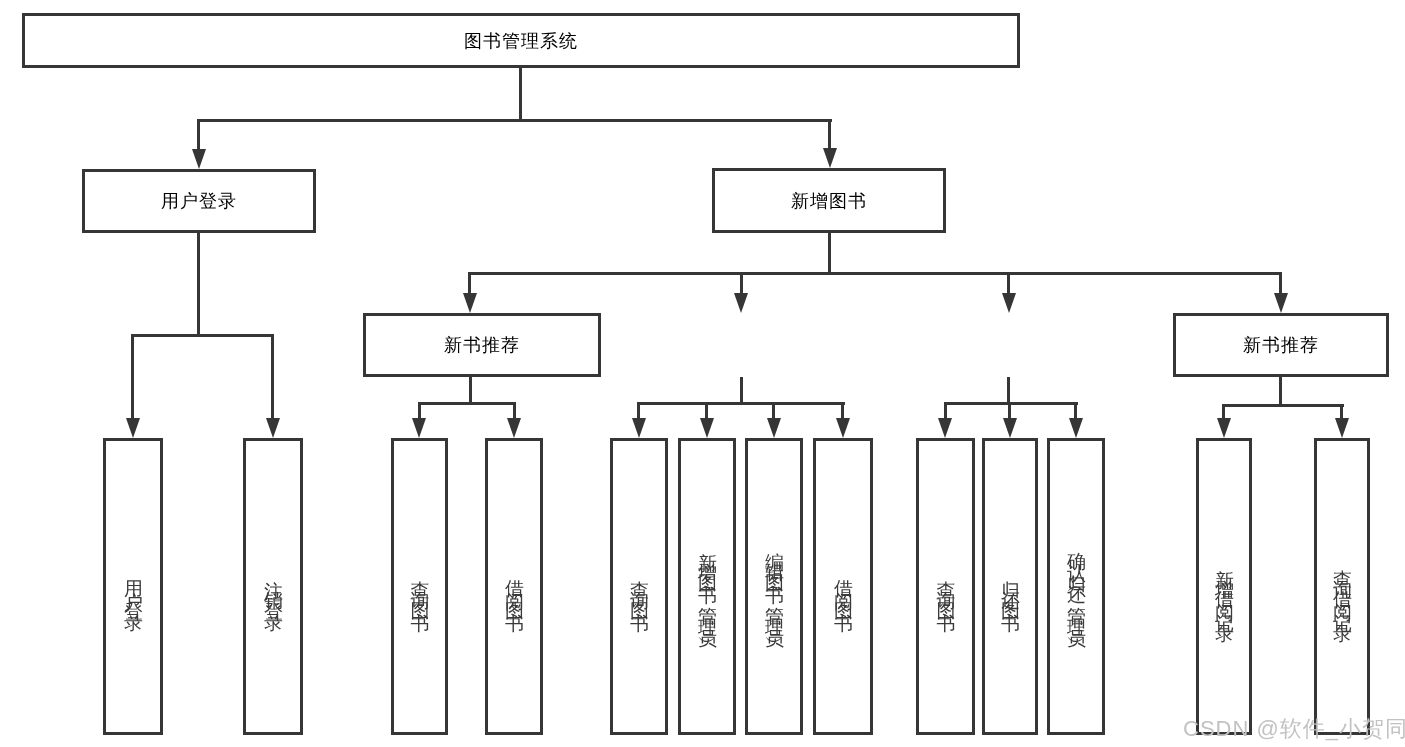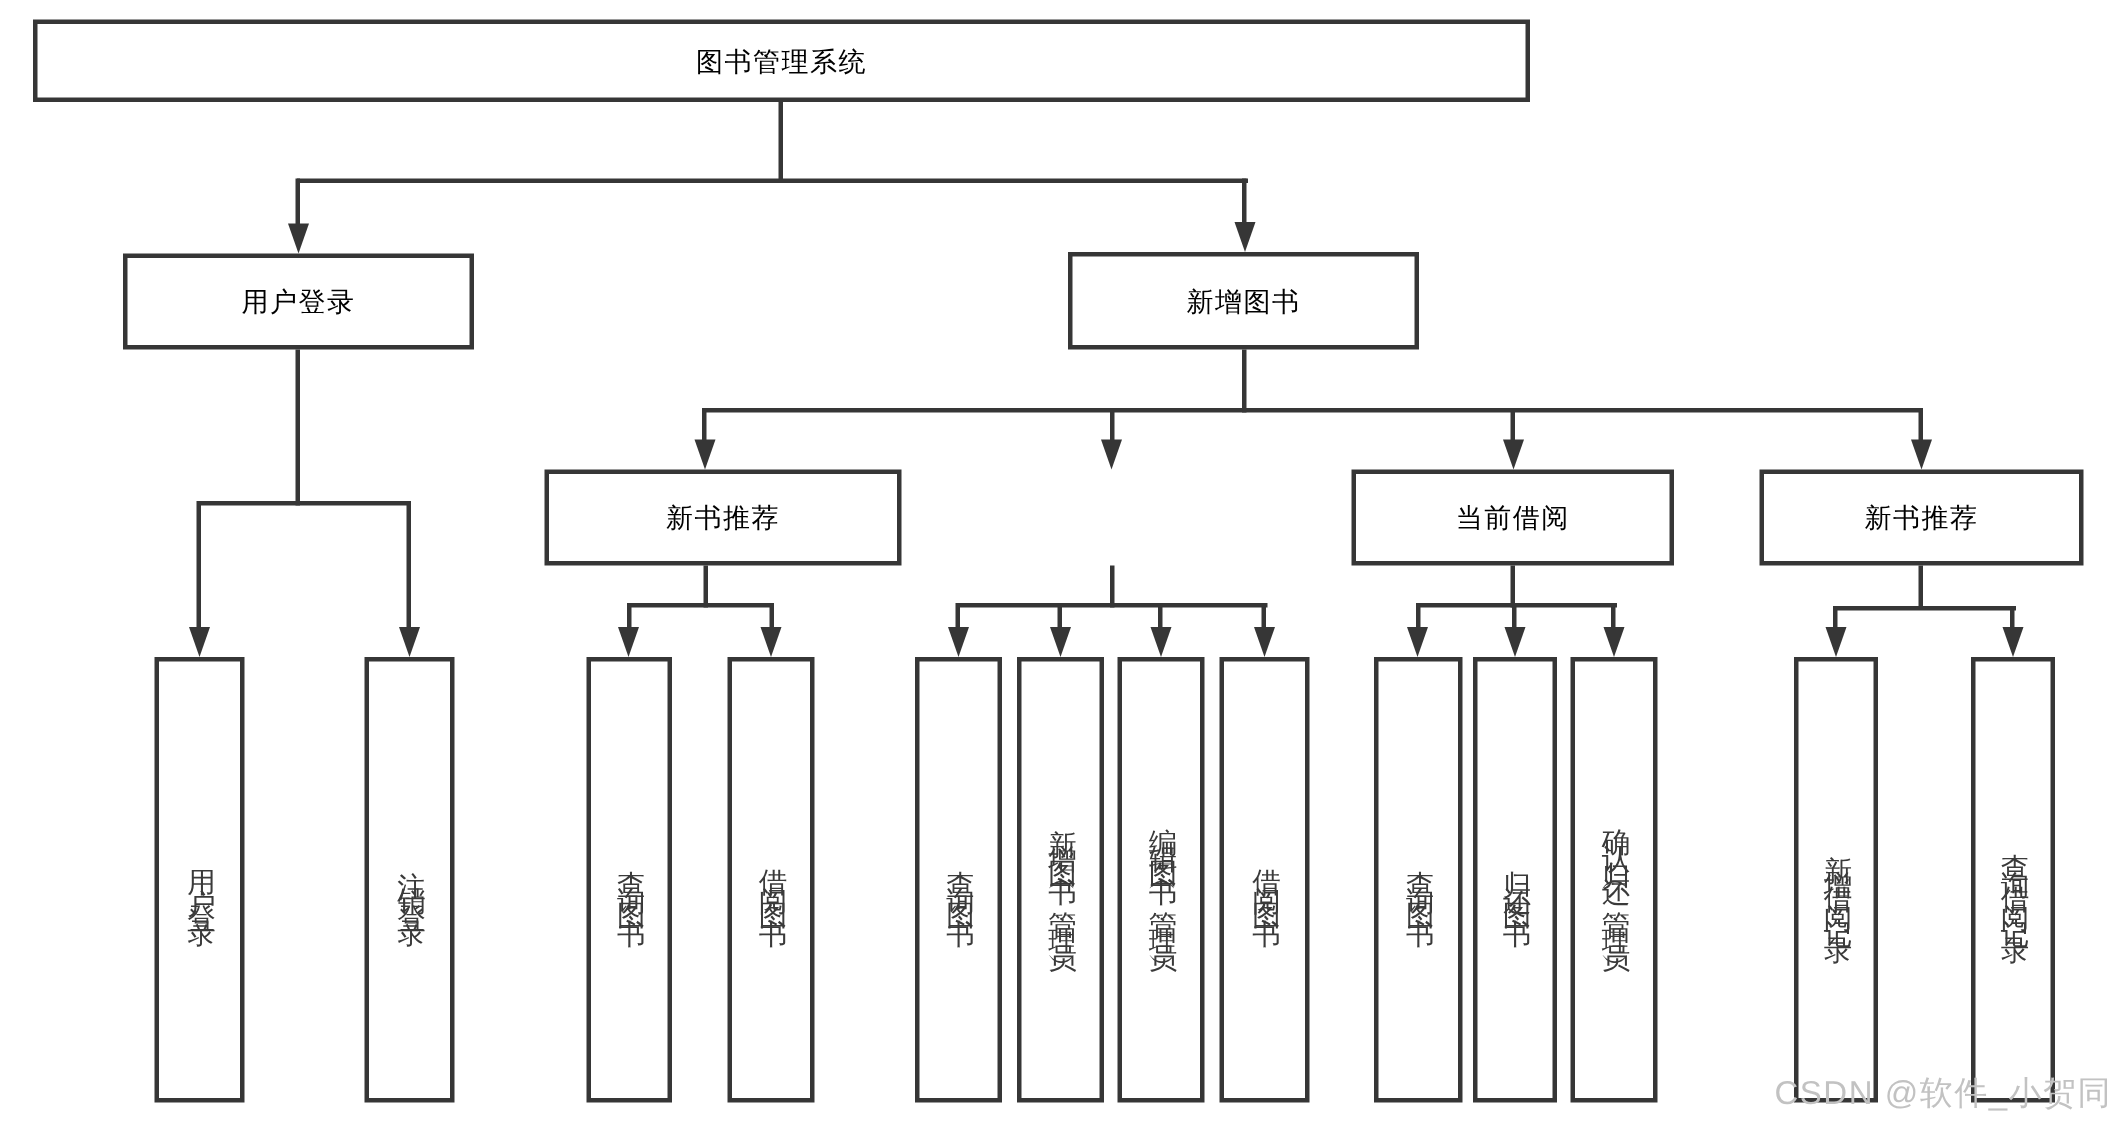"当前借阅" div.node { html: <div> <span>当前借阅</span> </div> -> none }
